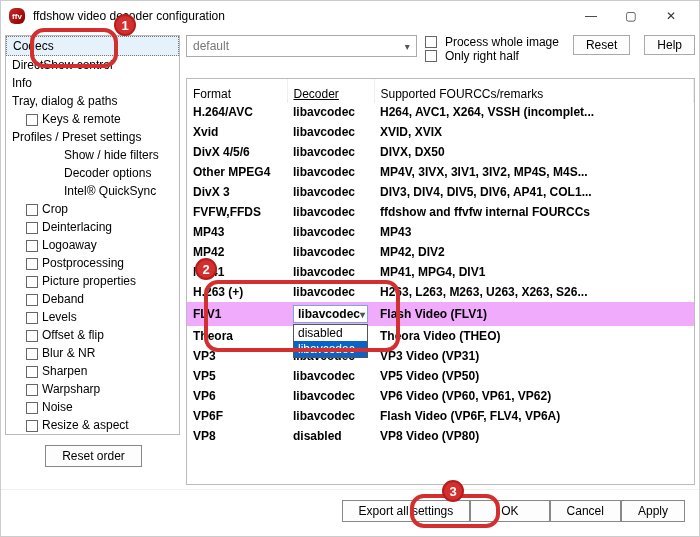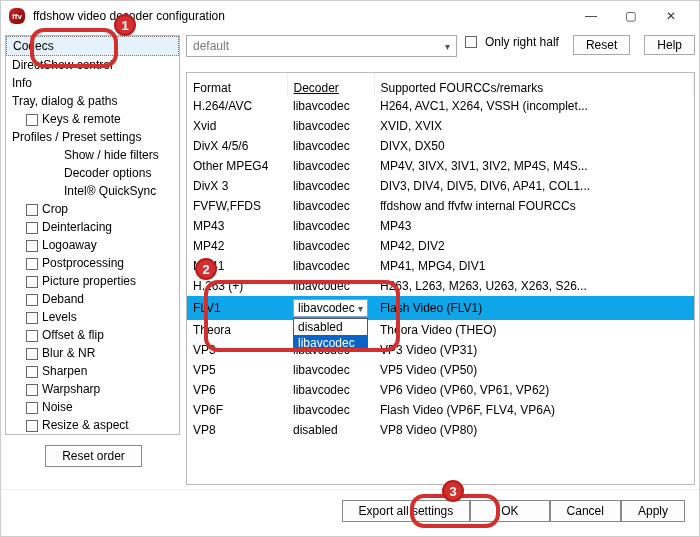"Process whole image" label.chkline { html: none -> <label> <span></span> <span>Process whole image</span> </label> }
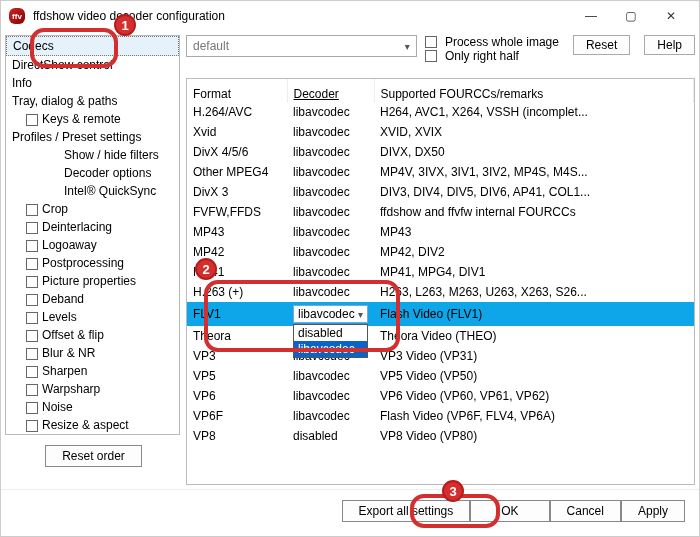"H.264/AVC" td { font-weight: none -> bold }
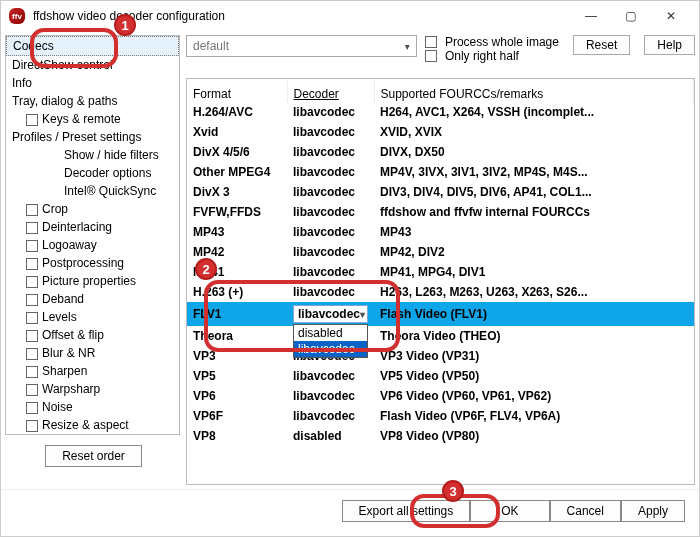"FLV1" tr.highlight td { background: #0ea5e9 -> #f0abfc }
